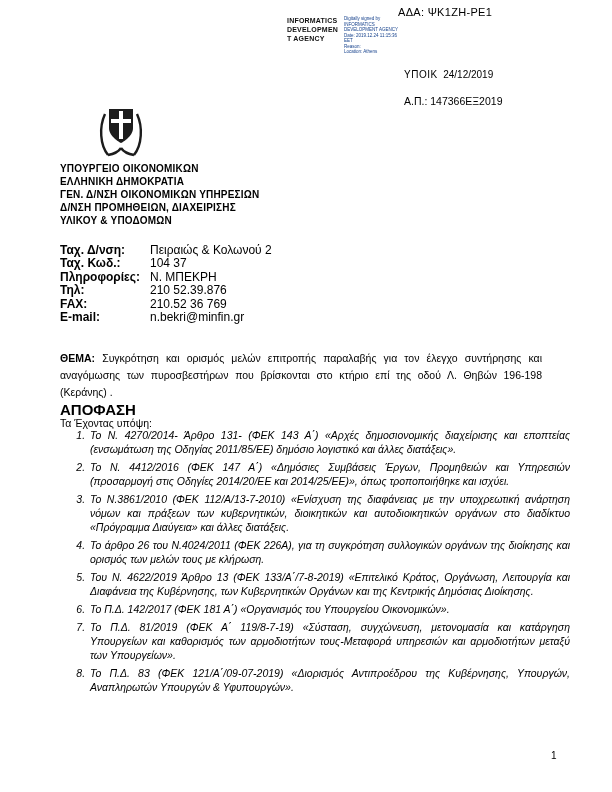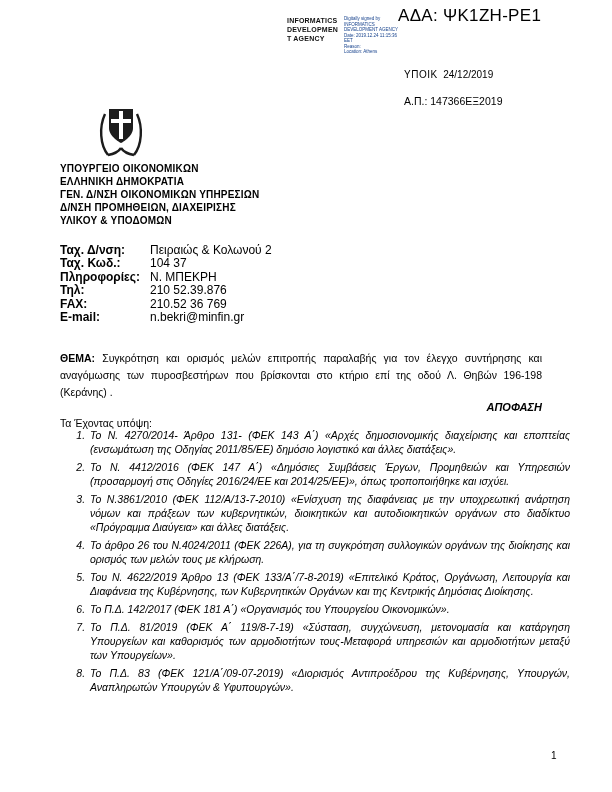"ΑΔΑ: ΨΚ1ΖΗ-ΡΕ1" .ada { font-size: 17px -> 11px }
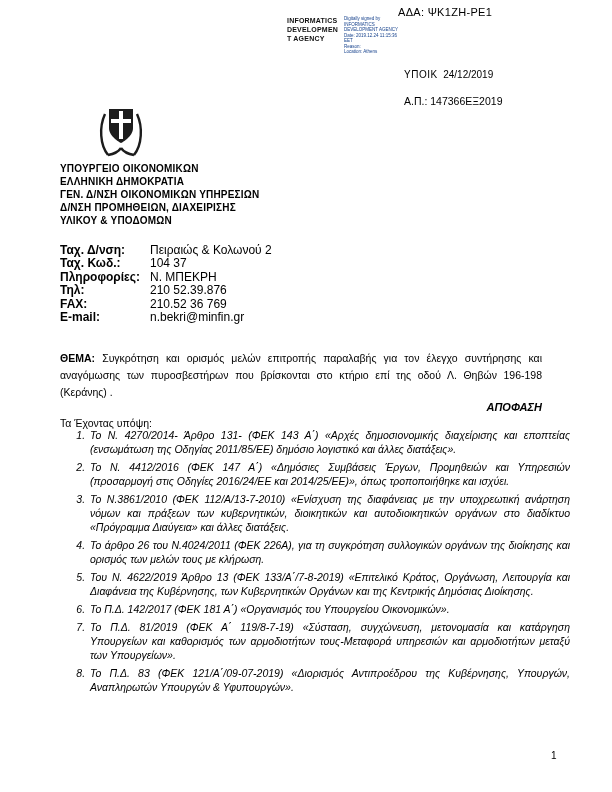"ΑΠΟΦΑΣΗ" .decision-title { font-size: 11px -> 15px; font-style: italic -> none; text-align: right -> left }
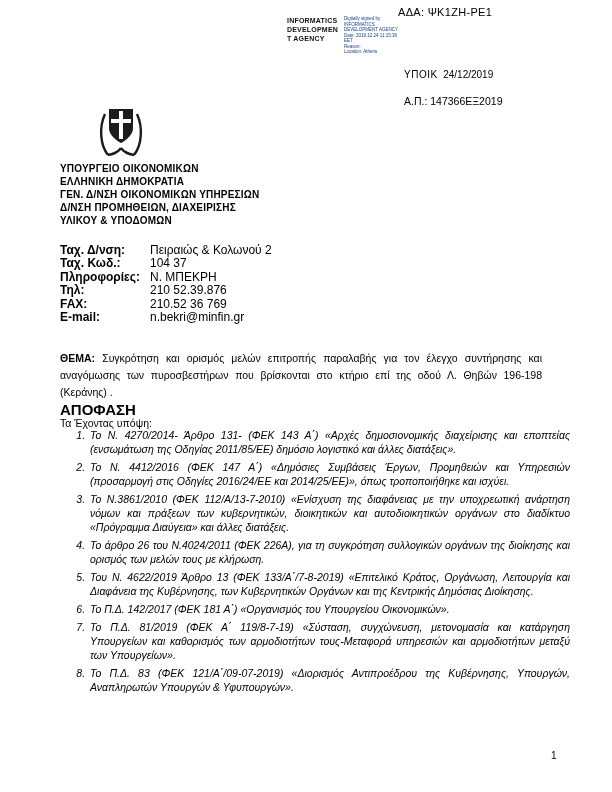"Το Ν. 4412/2016 (ΦΕΚ 147" li { text: 2016/24/ΕΕ -> 2014/20/ΕΕ }
